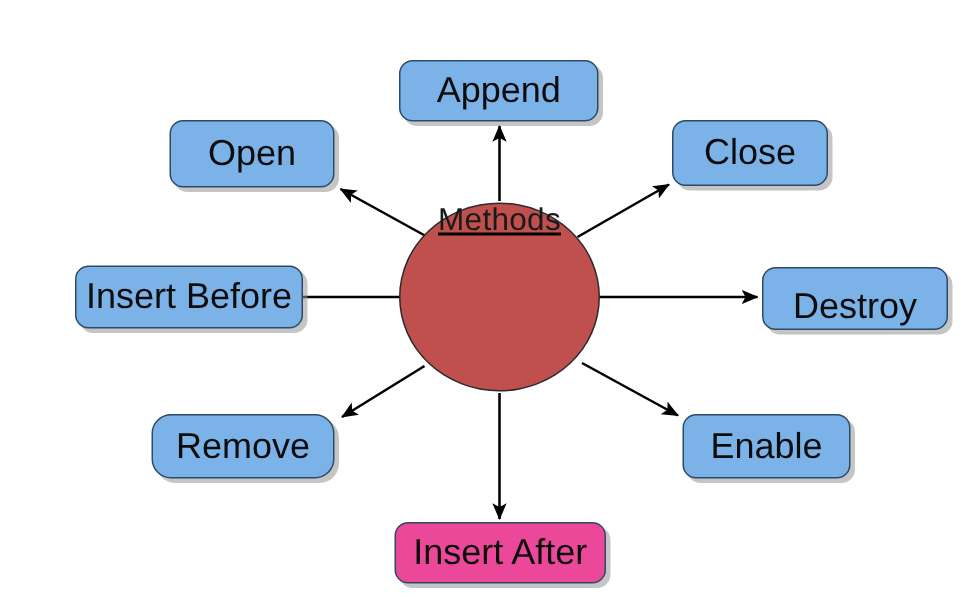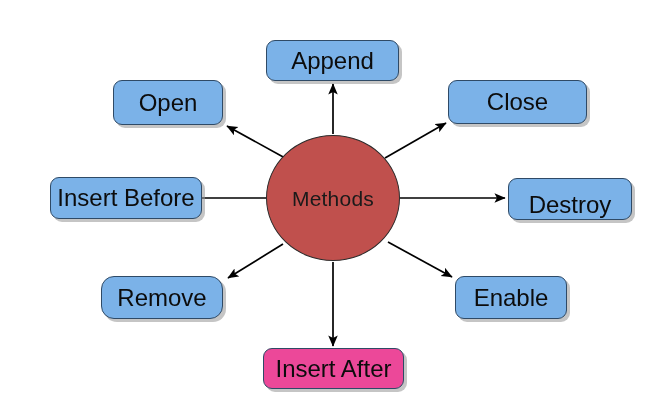"Close" div.node { width: 139px -> 104px }
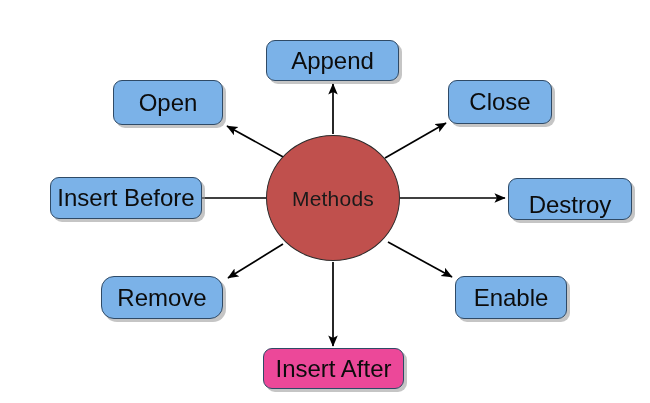"Methods" .hub { align-items: center -> none; text-decoration: none -> underline }
